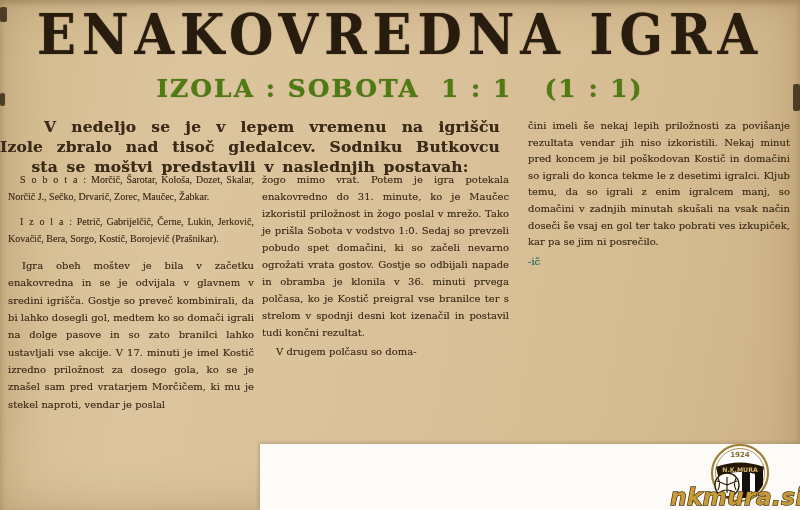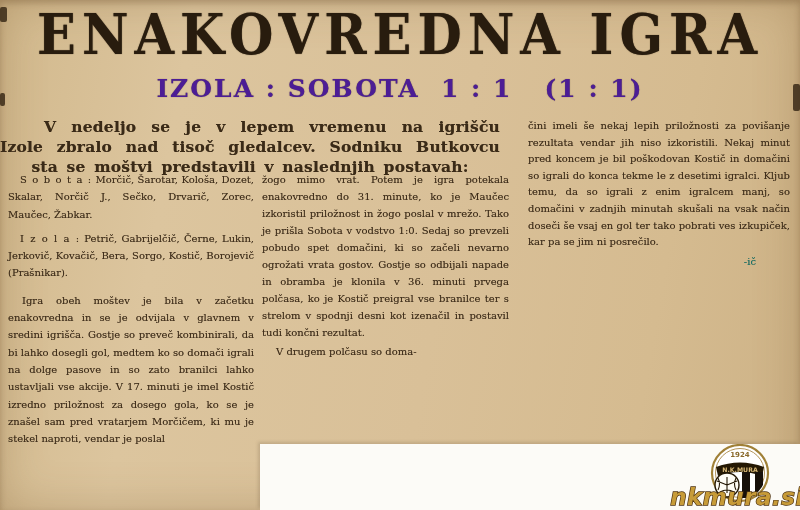"IZOLA : SOBOTA 1 :" .subheadline { color: #4c1d95 -> #4d7c0f }
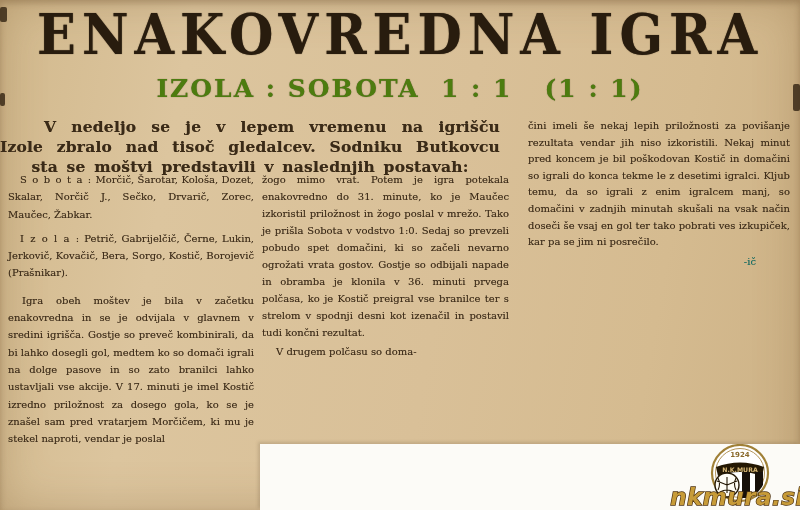"S o b o t" .lineup { font-family: none -> Liberation Serif, serif }
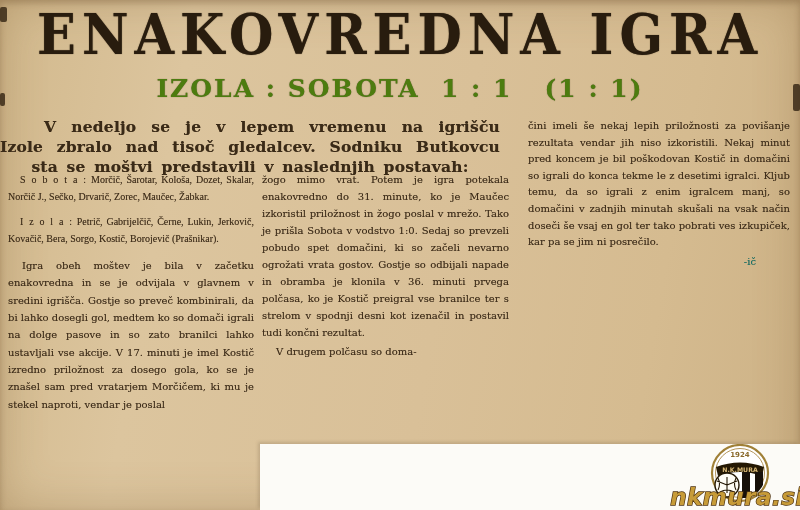"-ič" .byline { text-align: right -> left }
